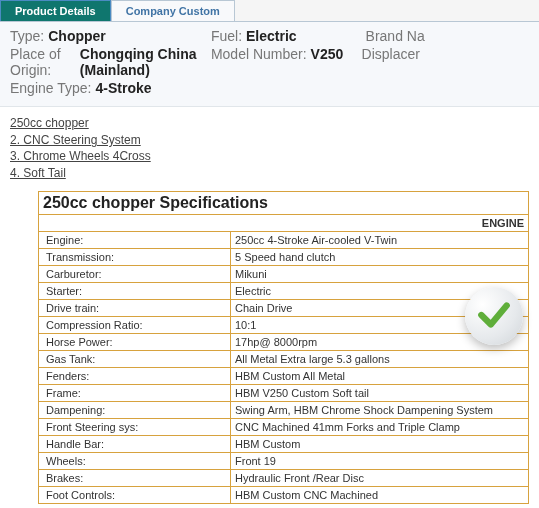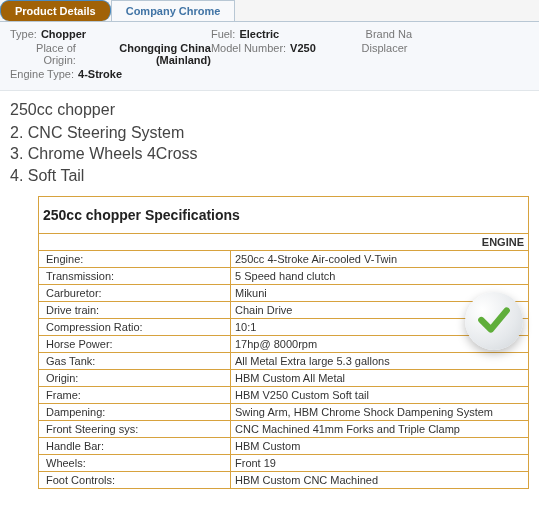"Product Details" .tab.active { background: #a16207 -> #0f766e; border-radius: 9px -> none }
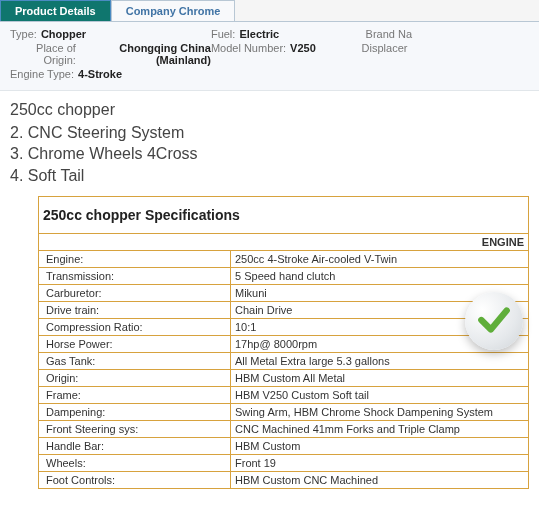"Company Chrome" div.tab { text: Chrome -> Custom }
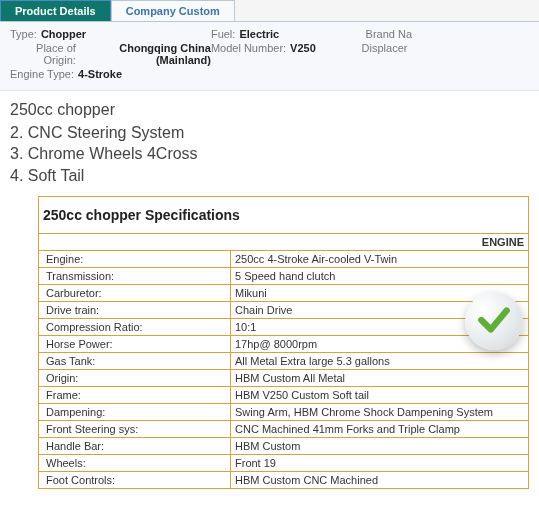"Type:" .d-row { font-size: 11px -> 14px; text-align: right -> none }
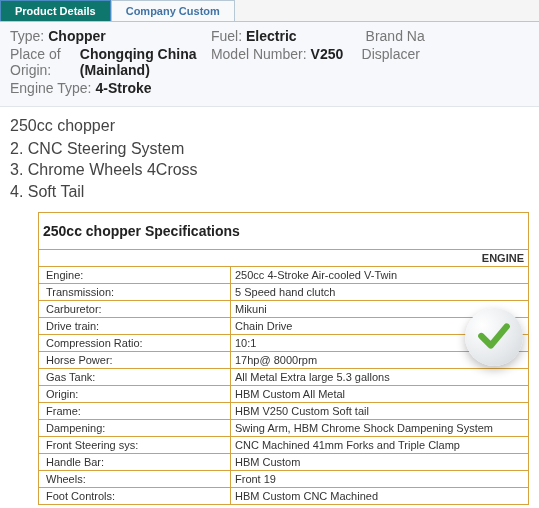"250cc chopper" .desc { font-size: 16px -> 12px; text-decoration: none -> underline }
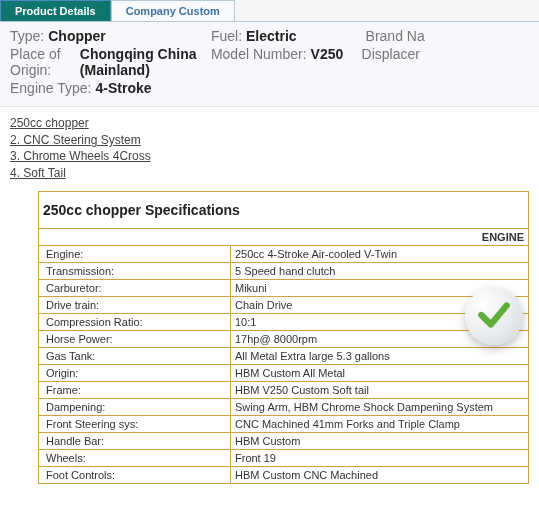"250cc chopper Specifications" .spec-title { font-size: 14px -> 16px; padding: 10px 4px -> 2px 4px }
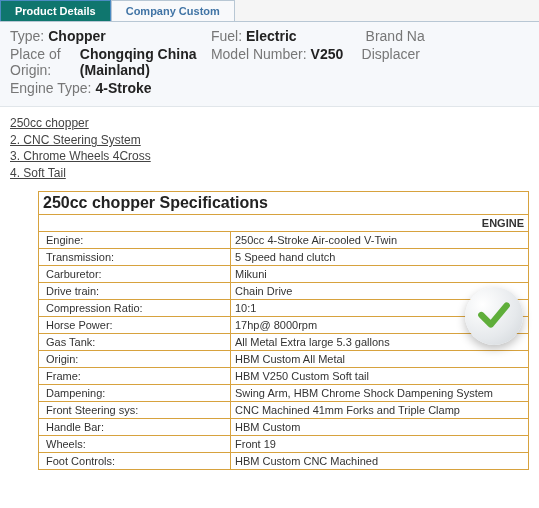"Starter:" tr { html: none -> <tr> <td>Starter:</td> <td>Electric</td> </tr> }
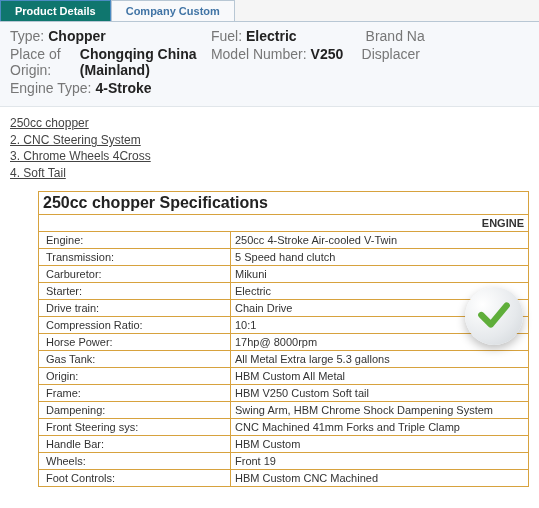"Origin:" td.k { text: Origin -> Fenders }
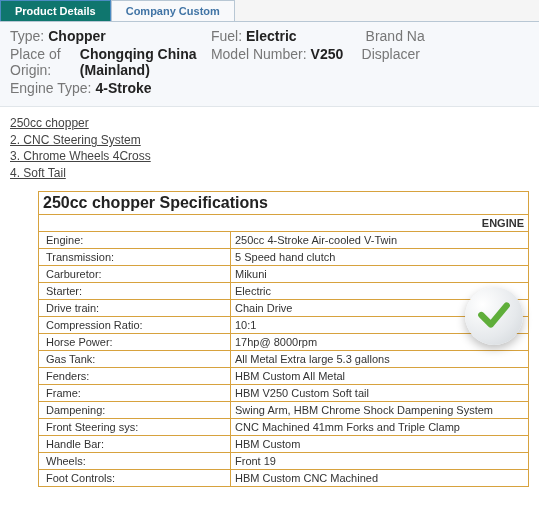"Brakes:" tr { html: none -> <tr> <td>Brakes:</td> <td>Hydraulic Front /Rear Disc</td> </tr> }
